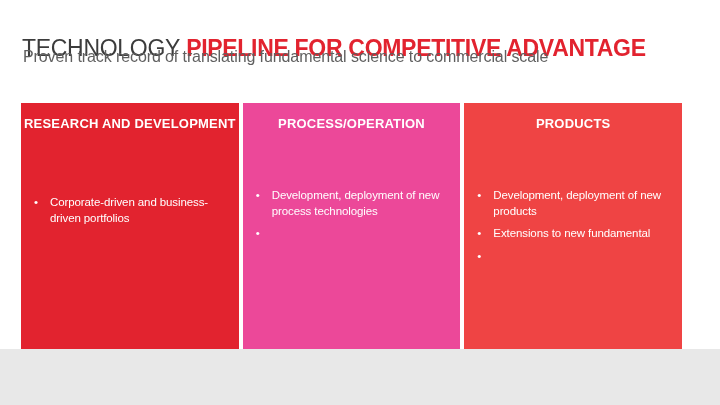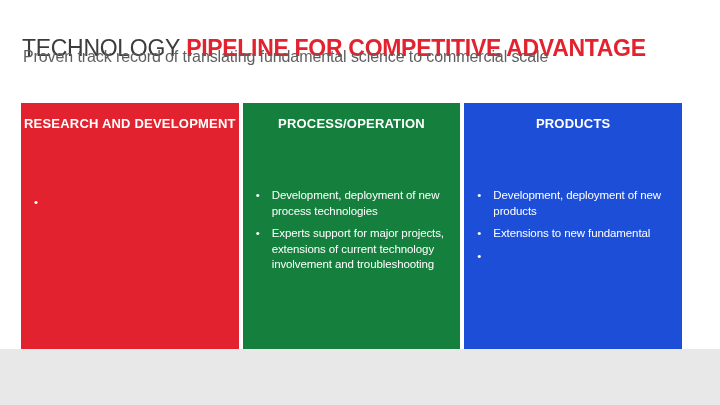"PROCESS/OPERATION" div.column { background-color: #15803d -> #ec4899 }
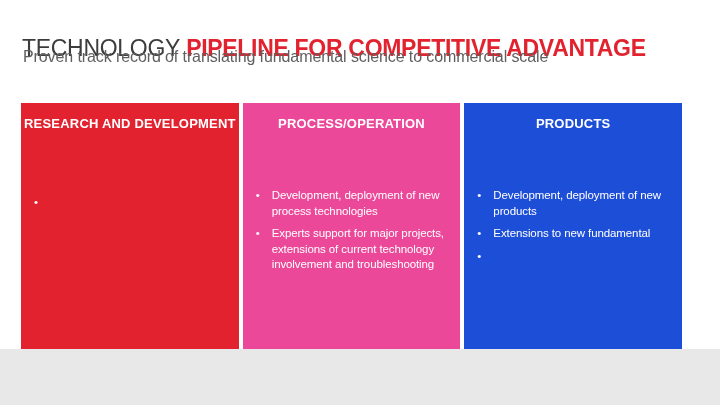"PRODUCTS" div.column { background-color: #1d4ed8 -> #ef4444 }
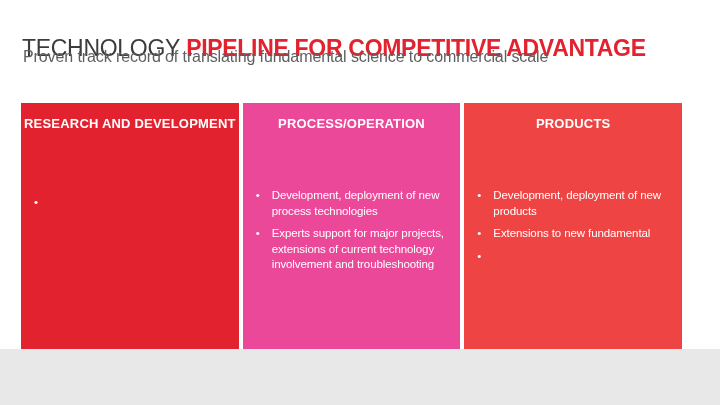"Corporate-driven and business-driven" span { html: none -> <span>Corporate-driven and business-driven portfolios</span> }
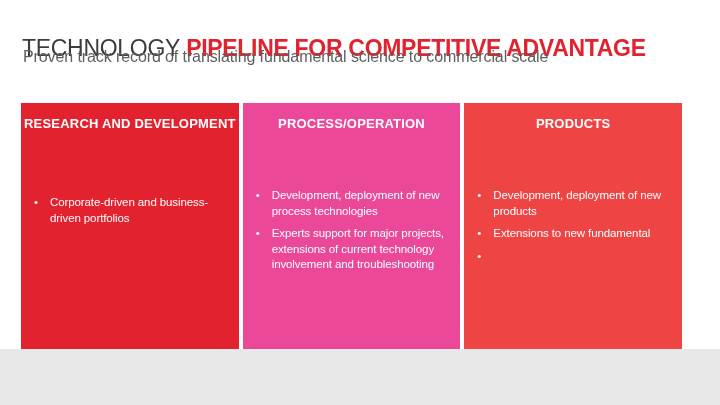"Experts support for major projects," span { html: <span>Experts support for major projects, extensions of current technology involvement and troubleshooting</span> -> none }
